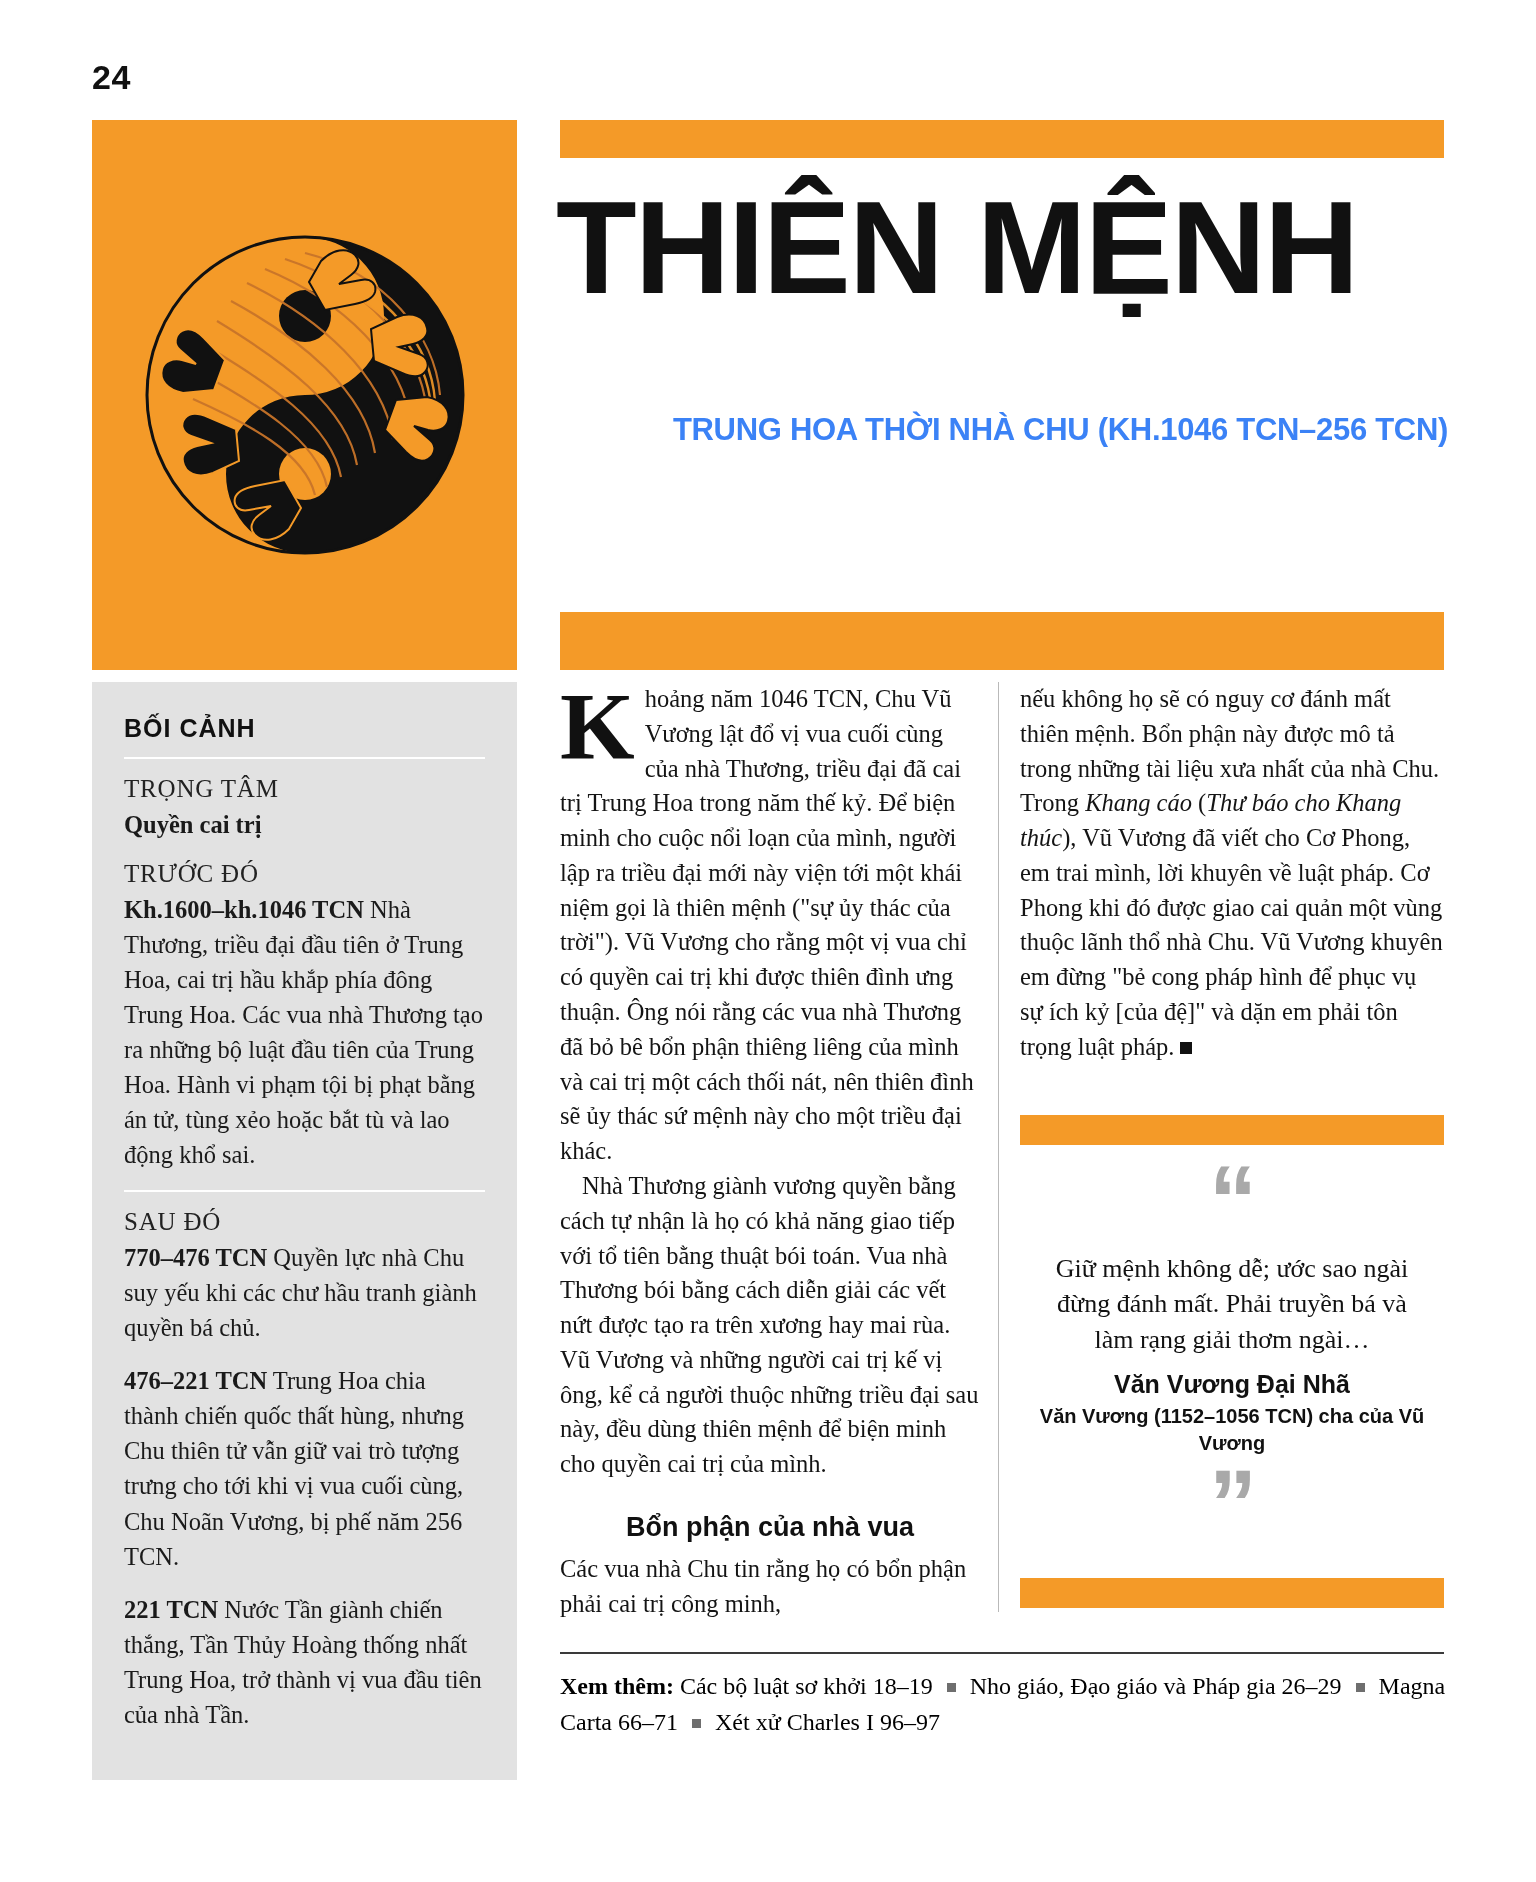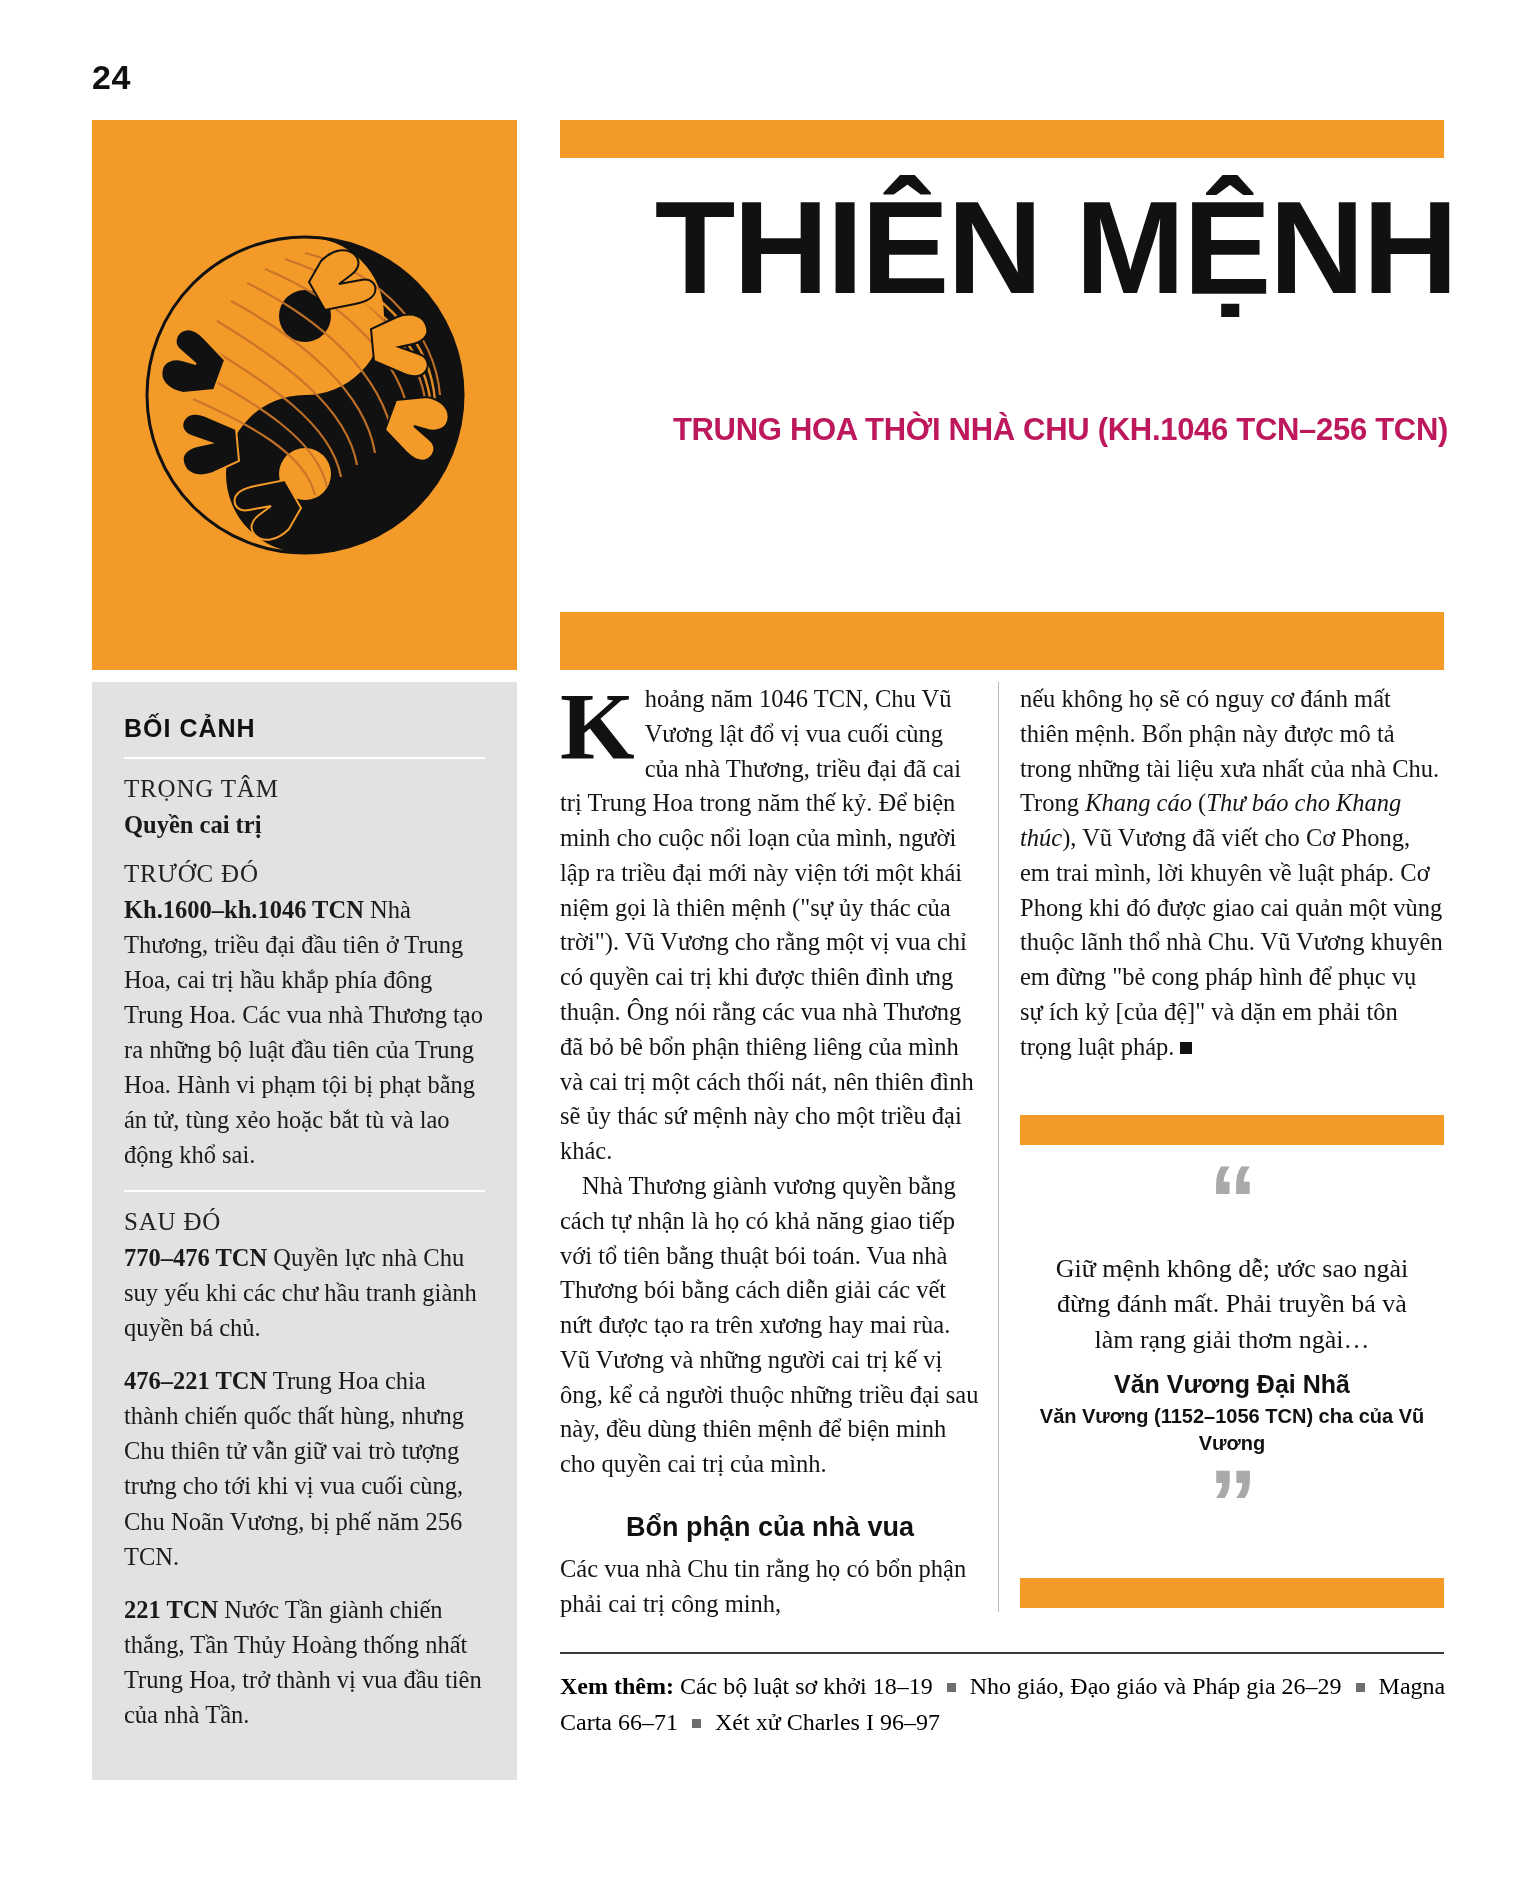"THIÊN MỆNH" .title { text-align: right -> left }
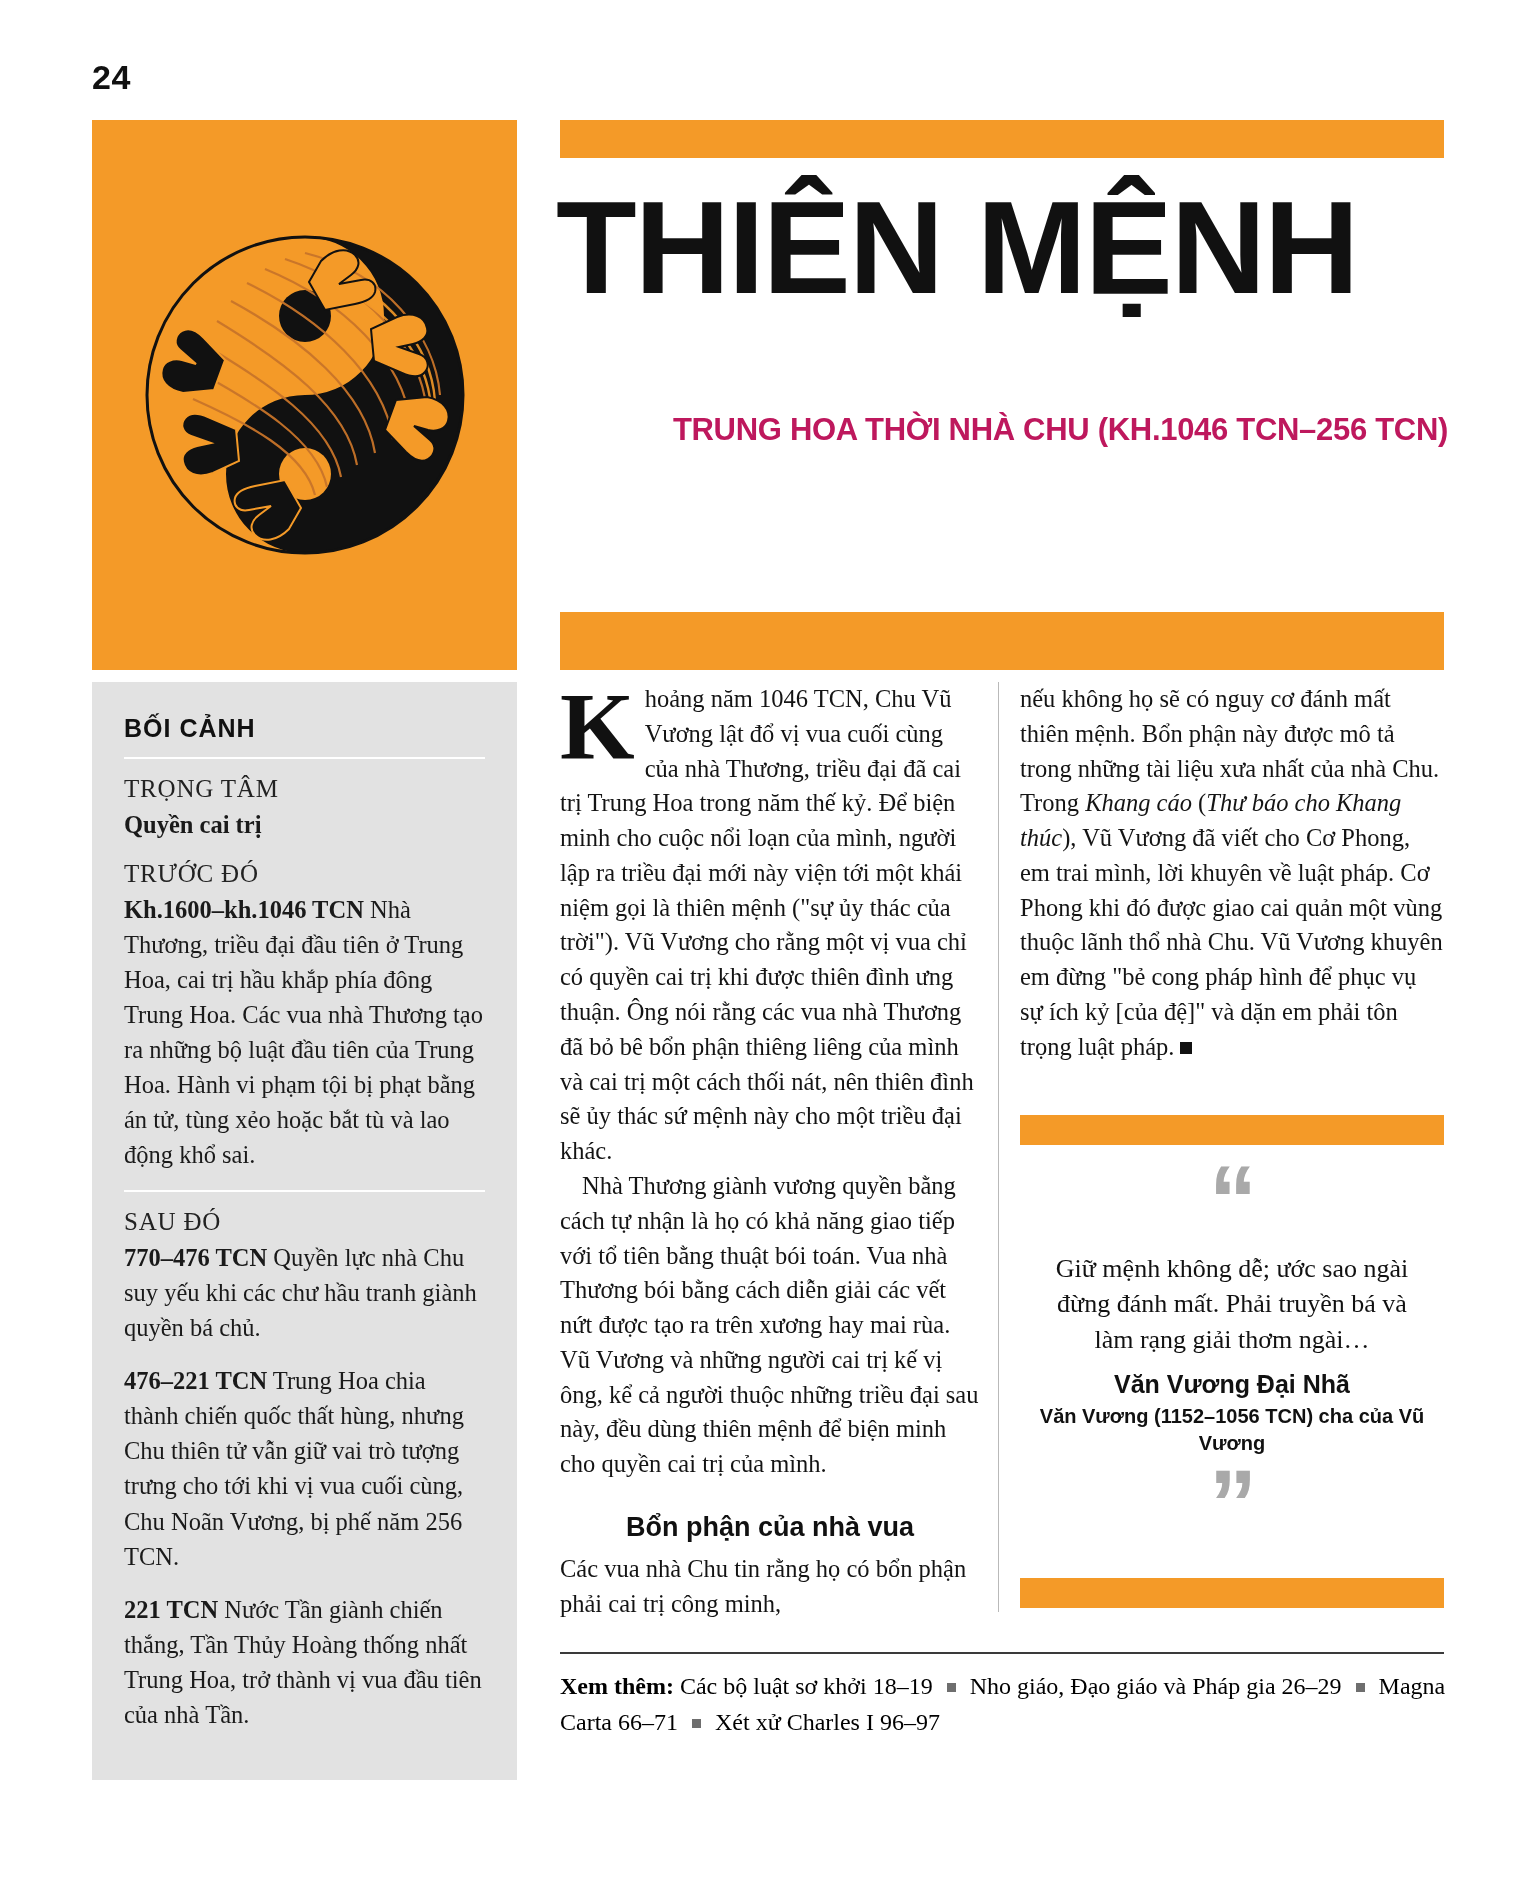"TRUNG HOA THỜI NHÀ CHU" .subtitle { color: #be185d -> #3b82f6 }
